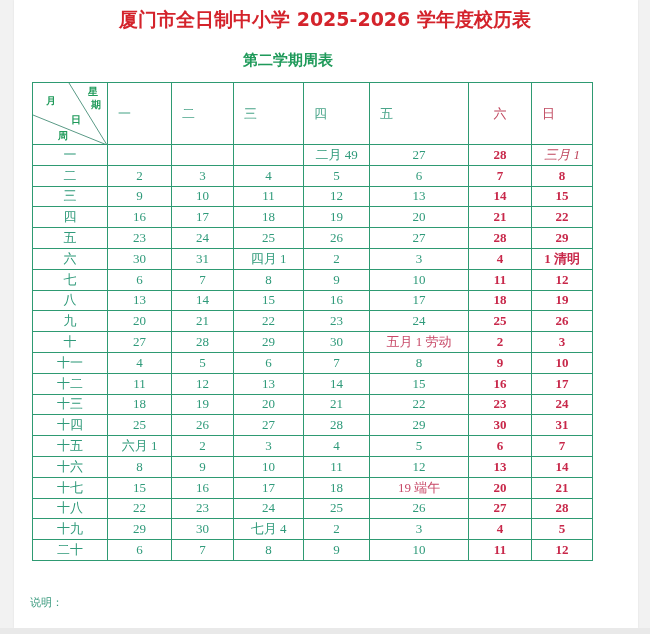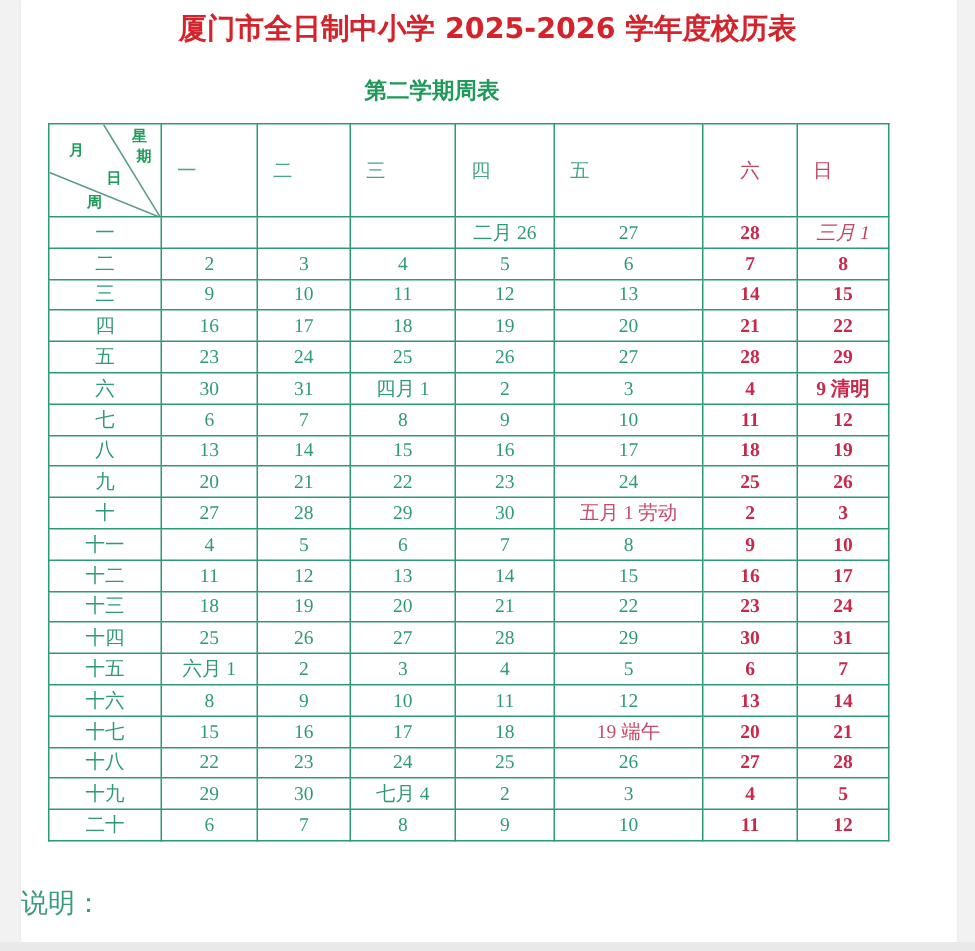"二月 26" td { text: 26 -> 49 }
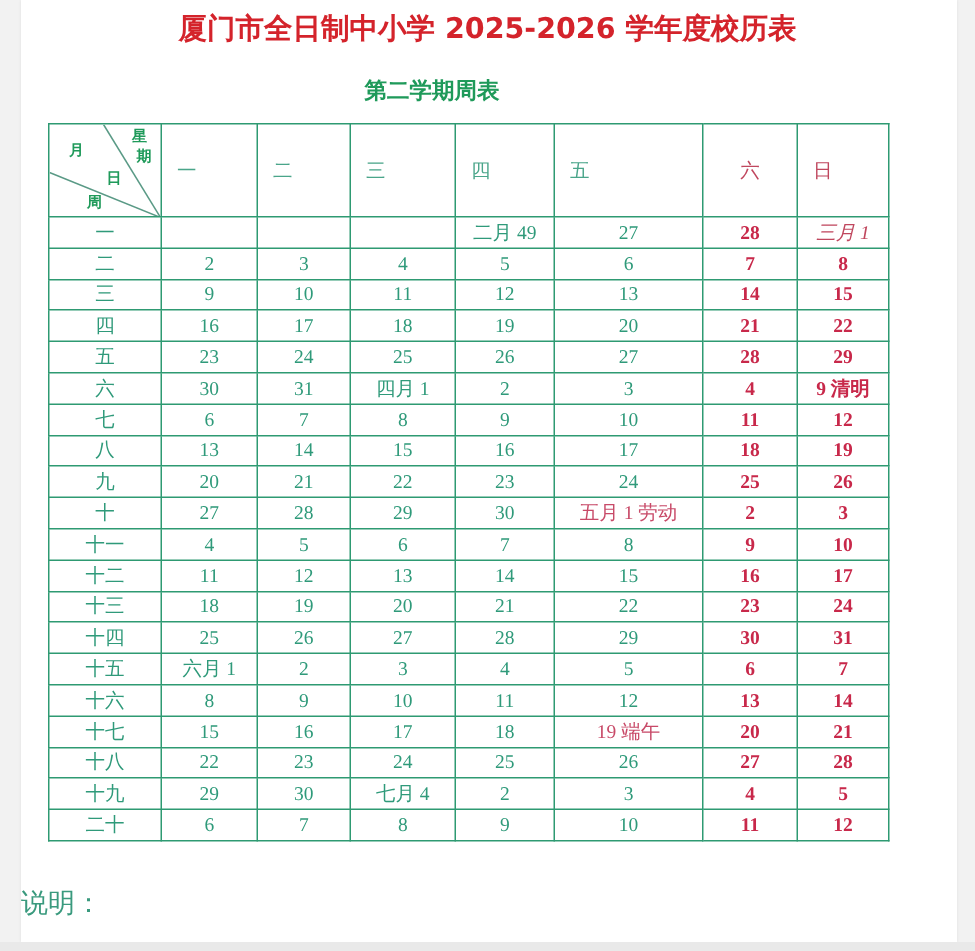"9 清明" td.red { text: 9 -> 1 }
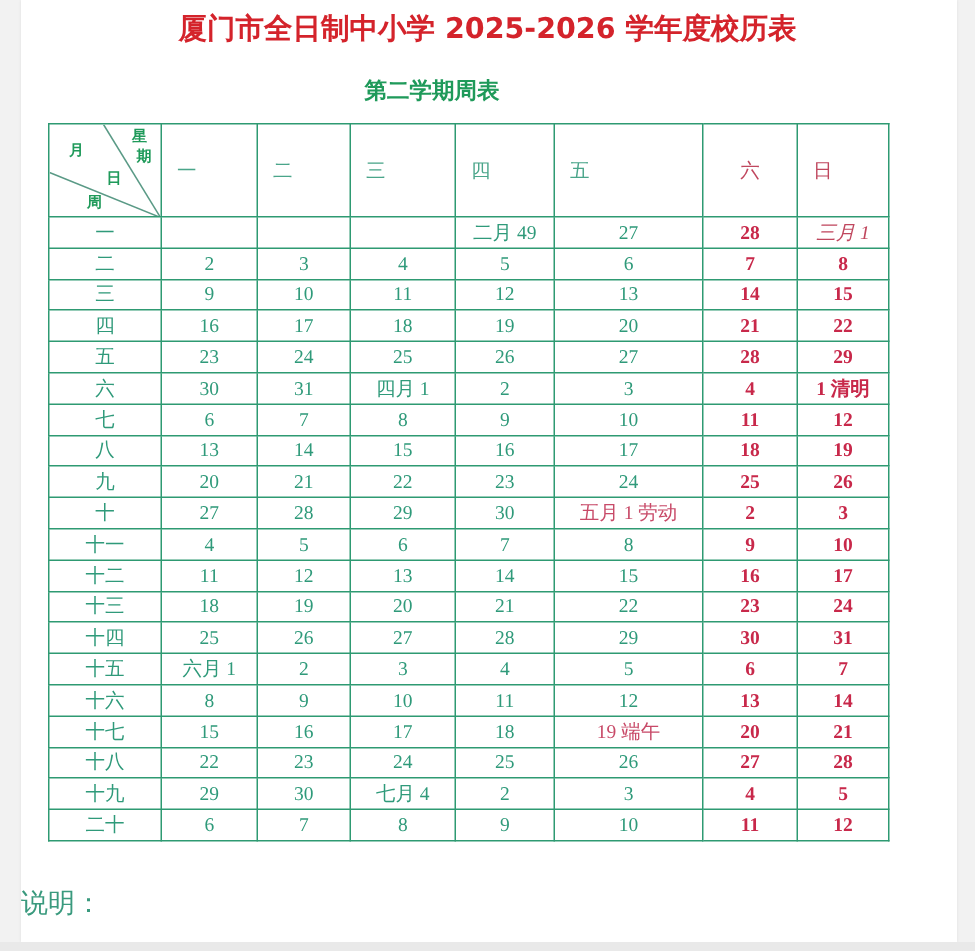"说明：" .notes { font-size: 18px -> 11px; left: 14px -> 30px }
